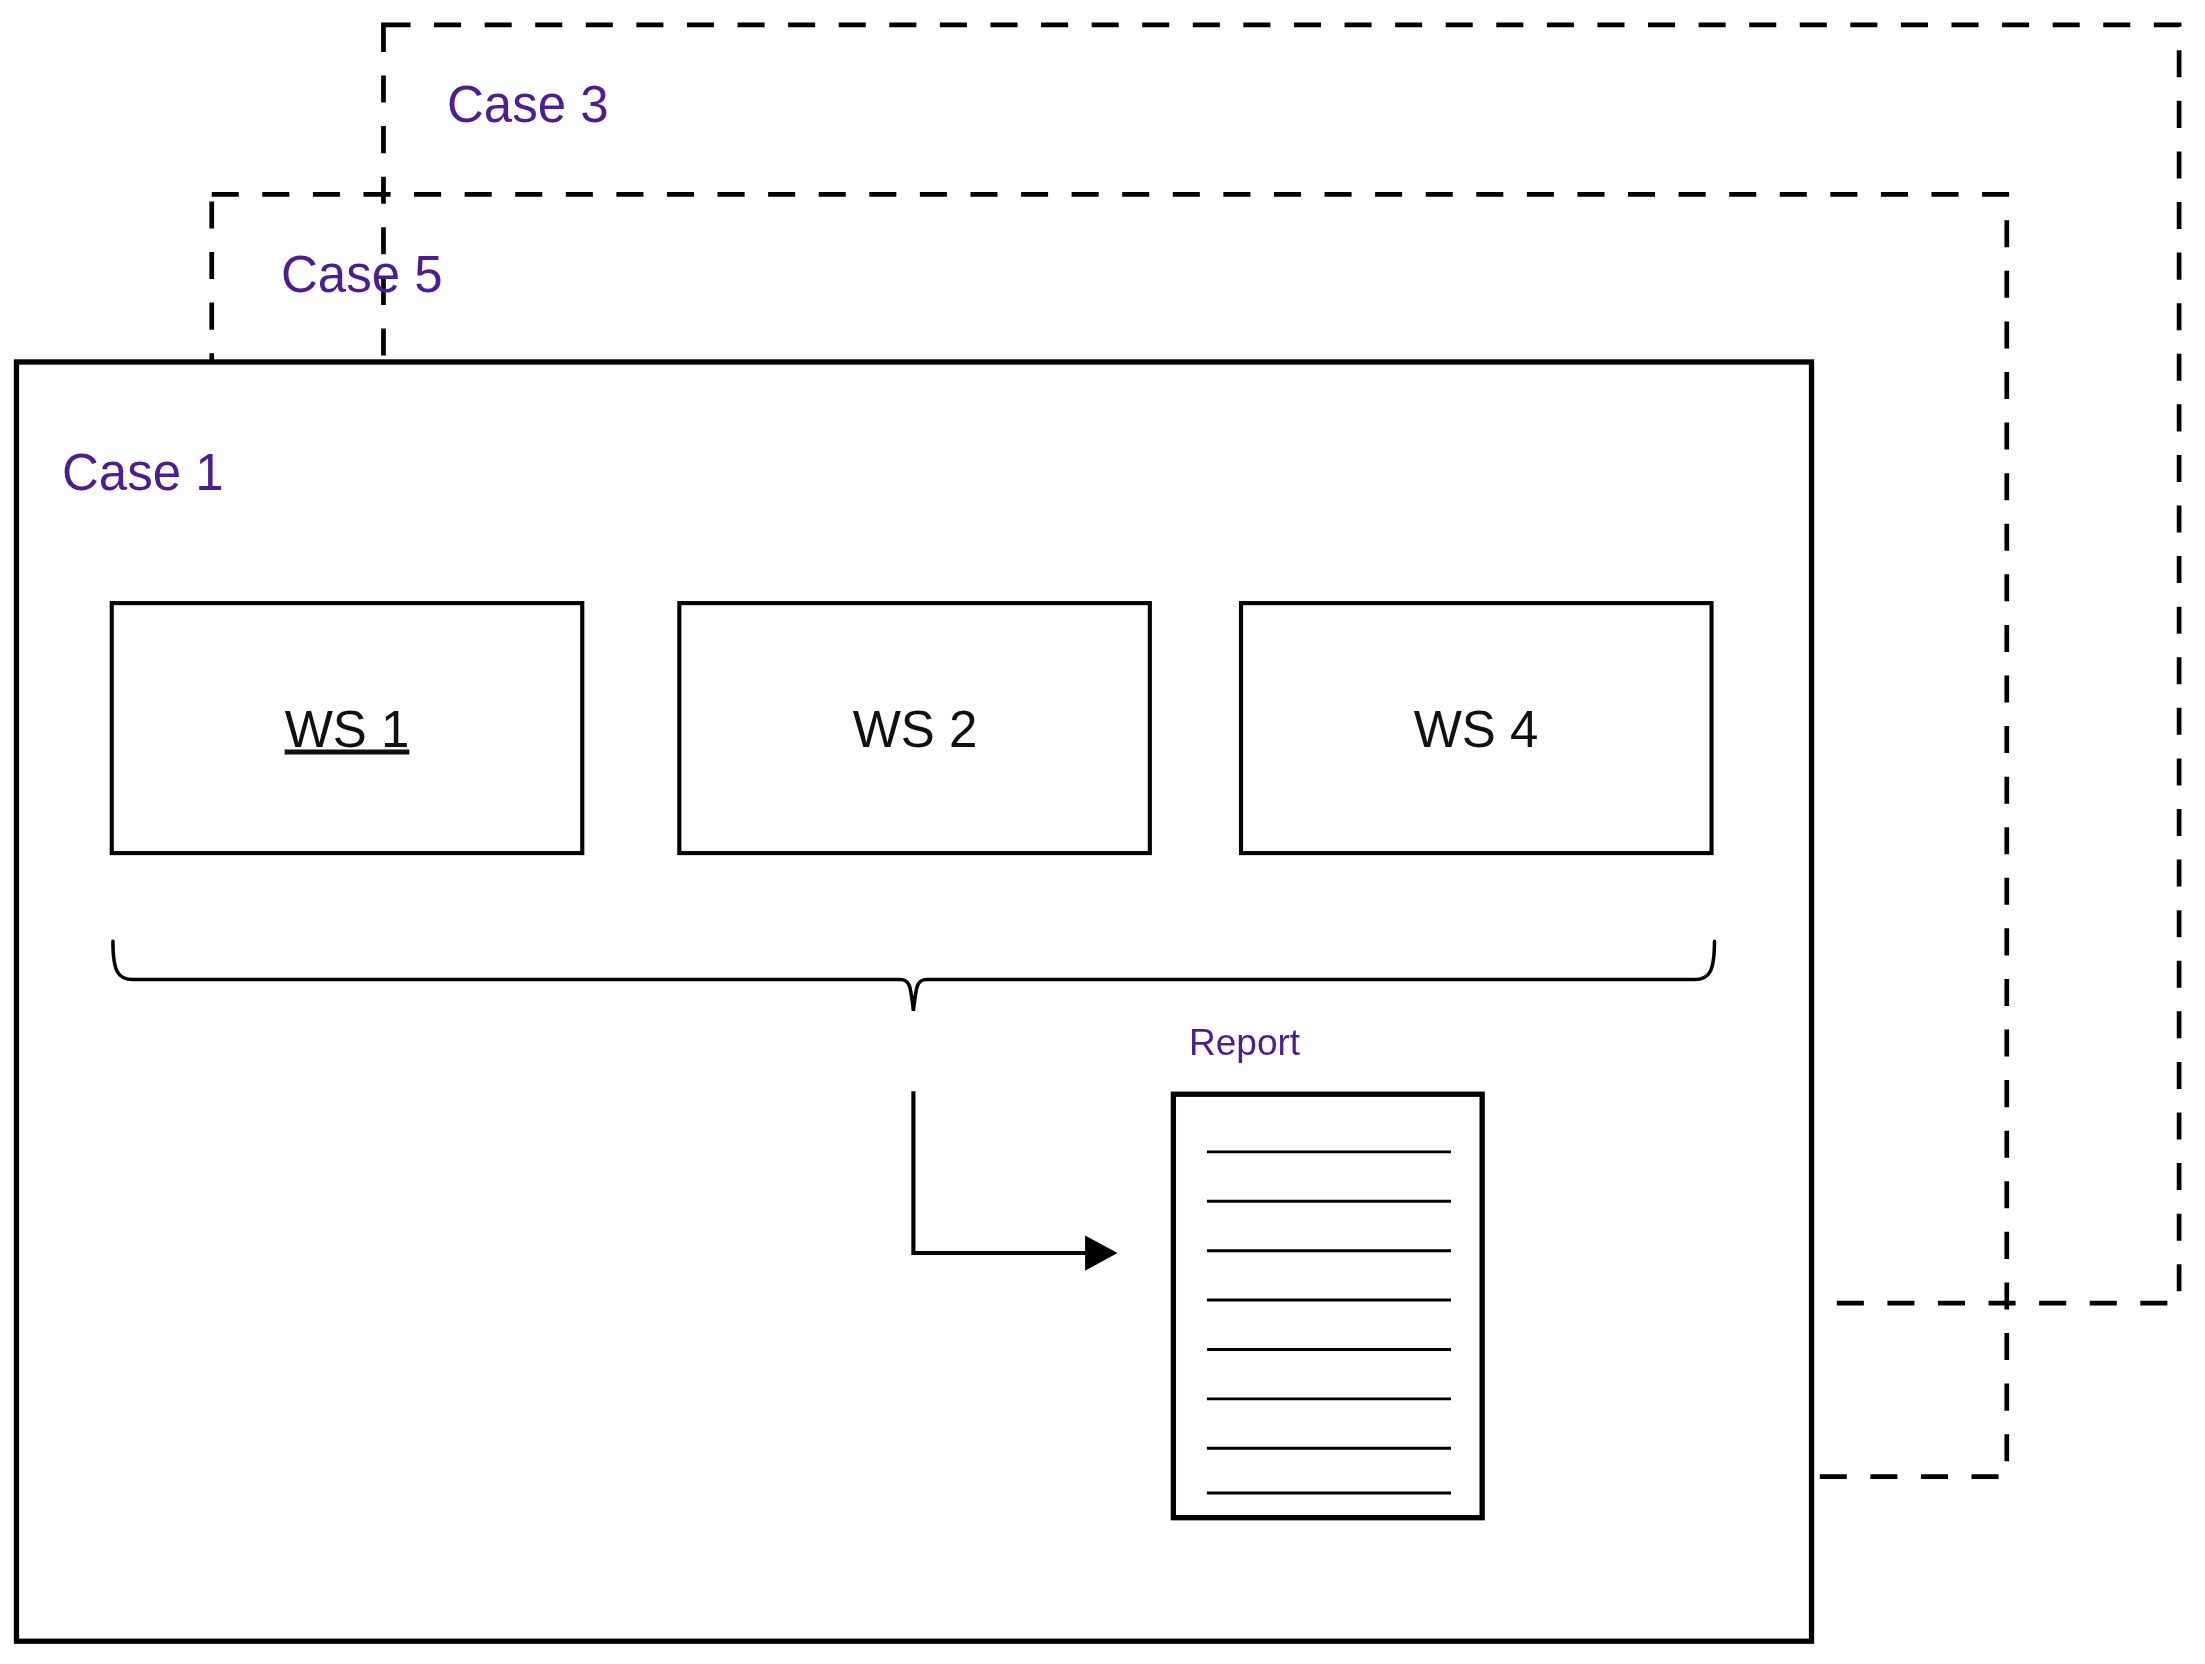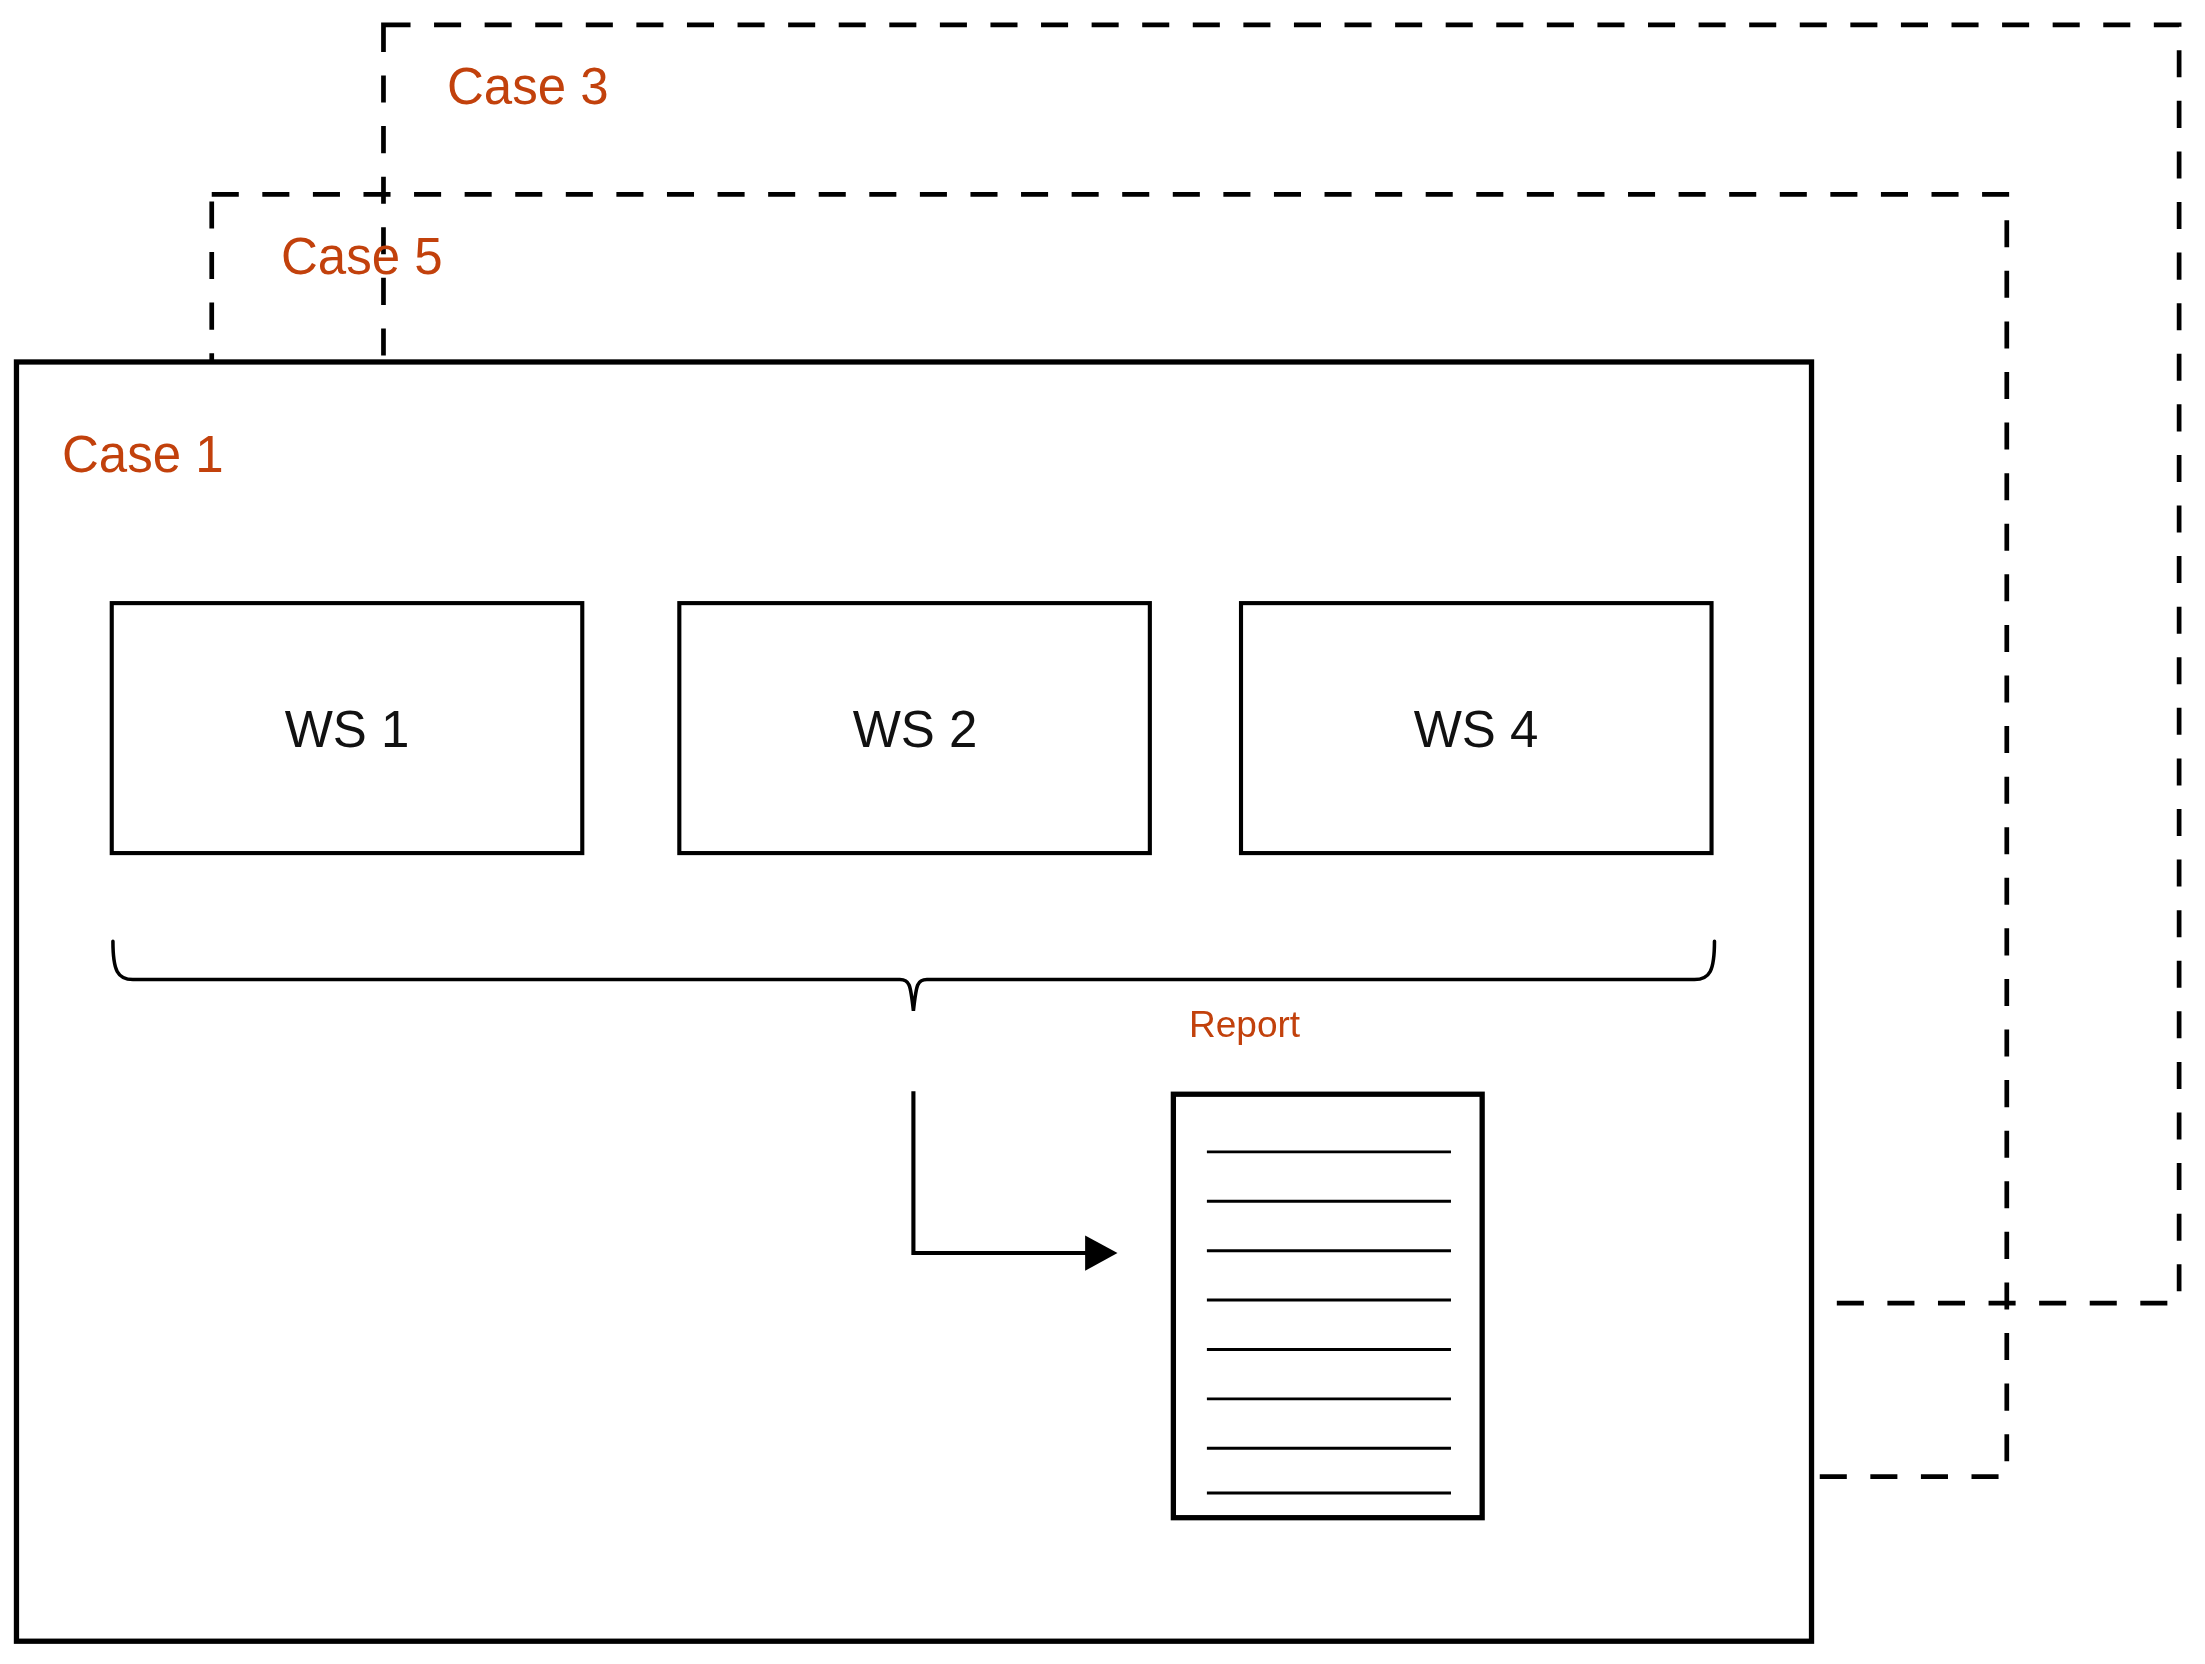"Case 3" .lbl { color: #c2410c -> #4c1d95; margin-top: none -> 18px }
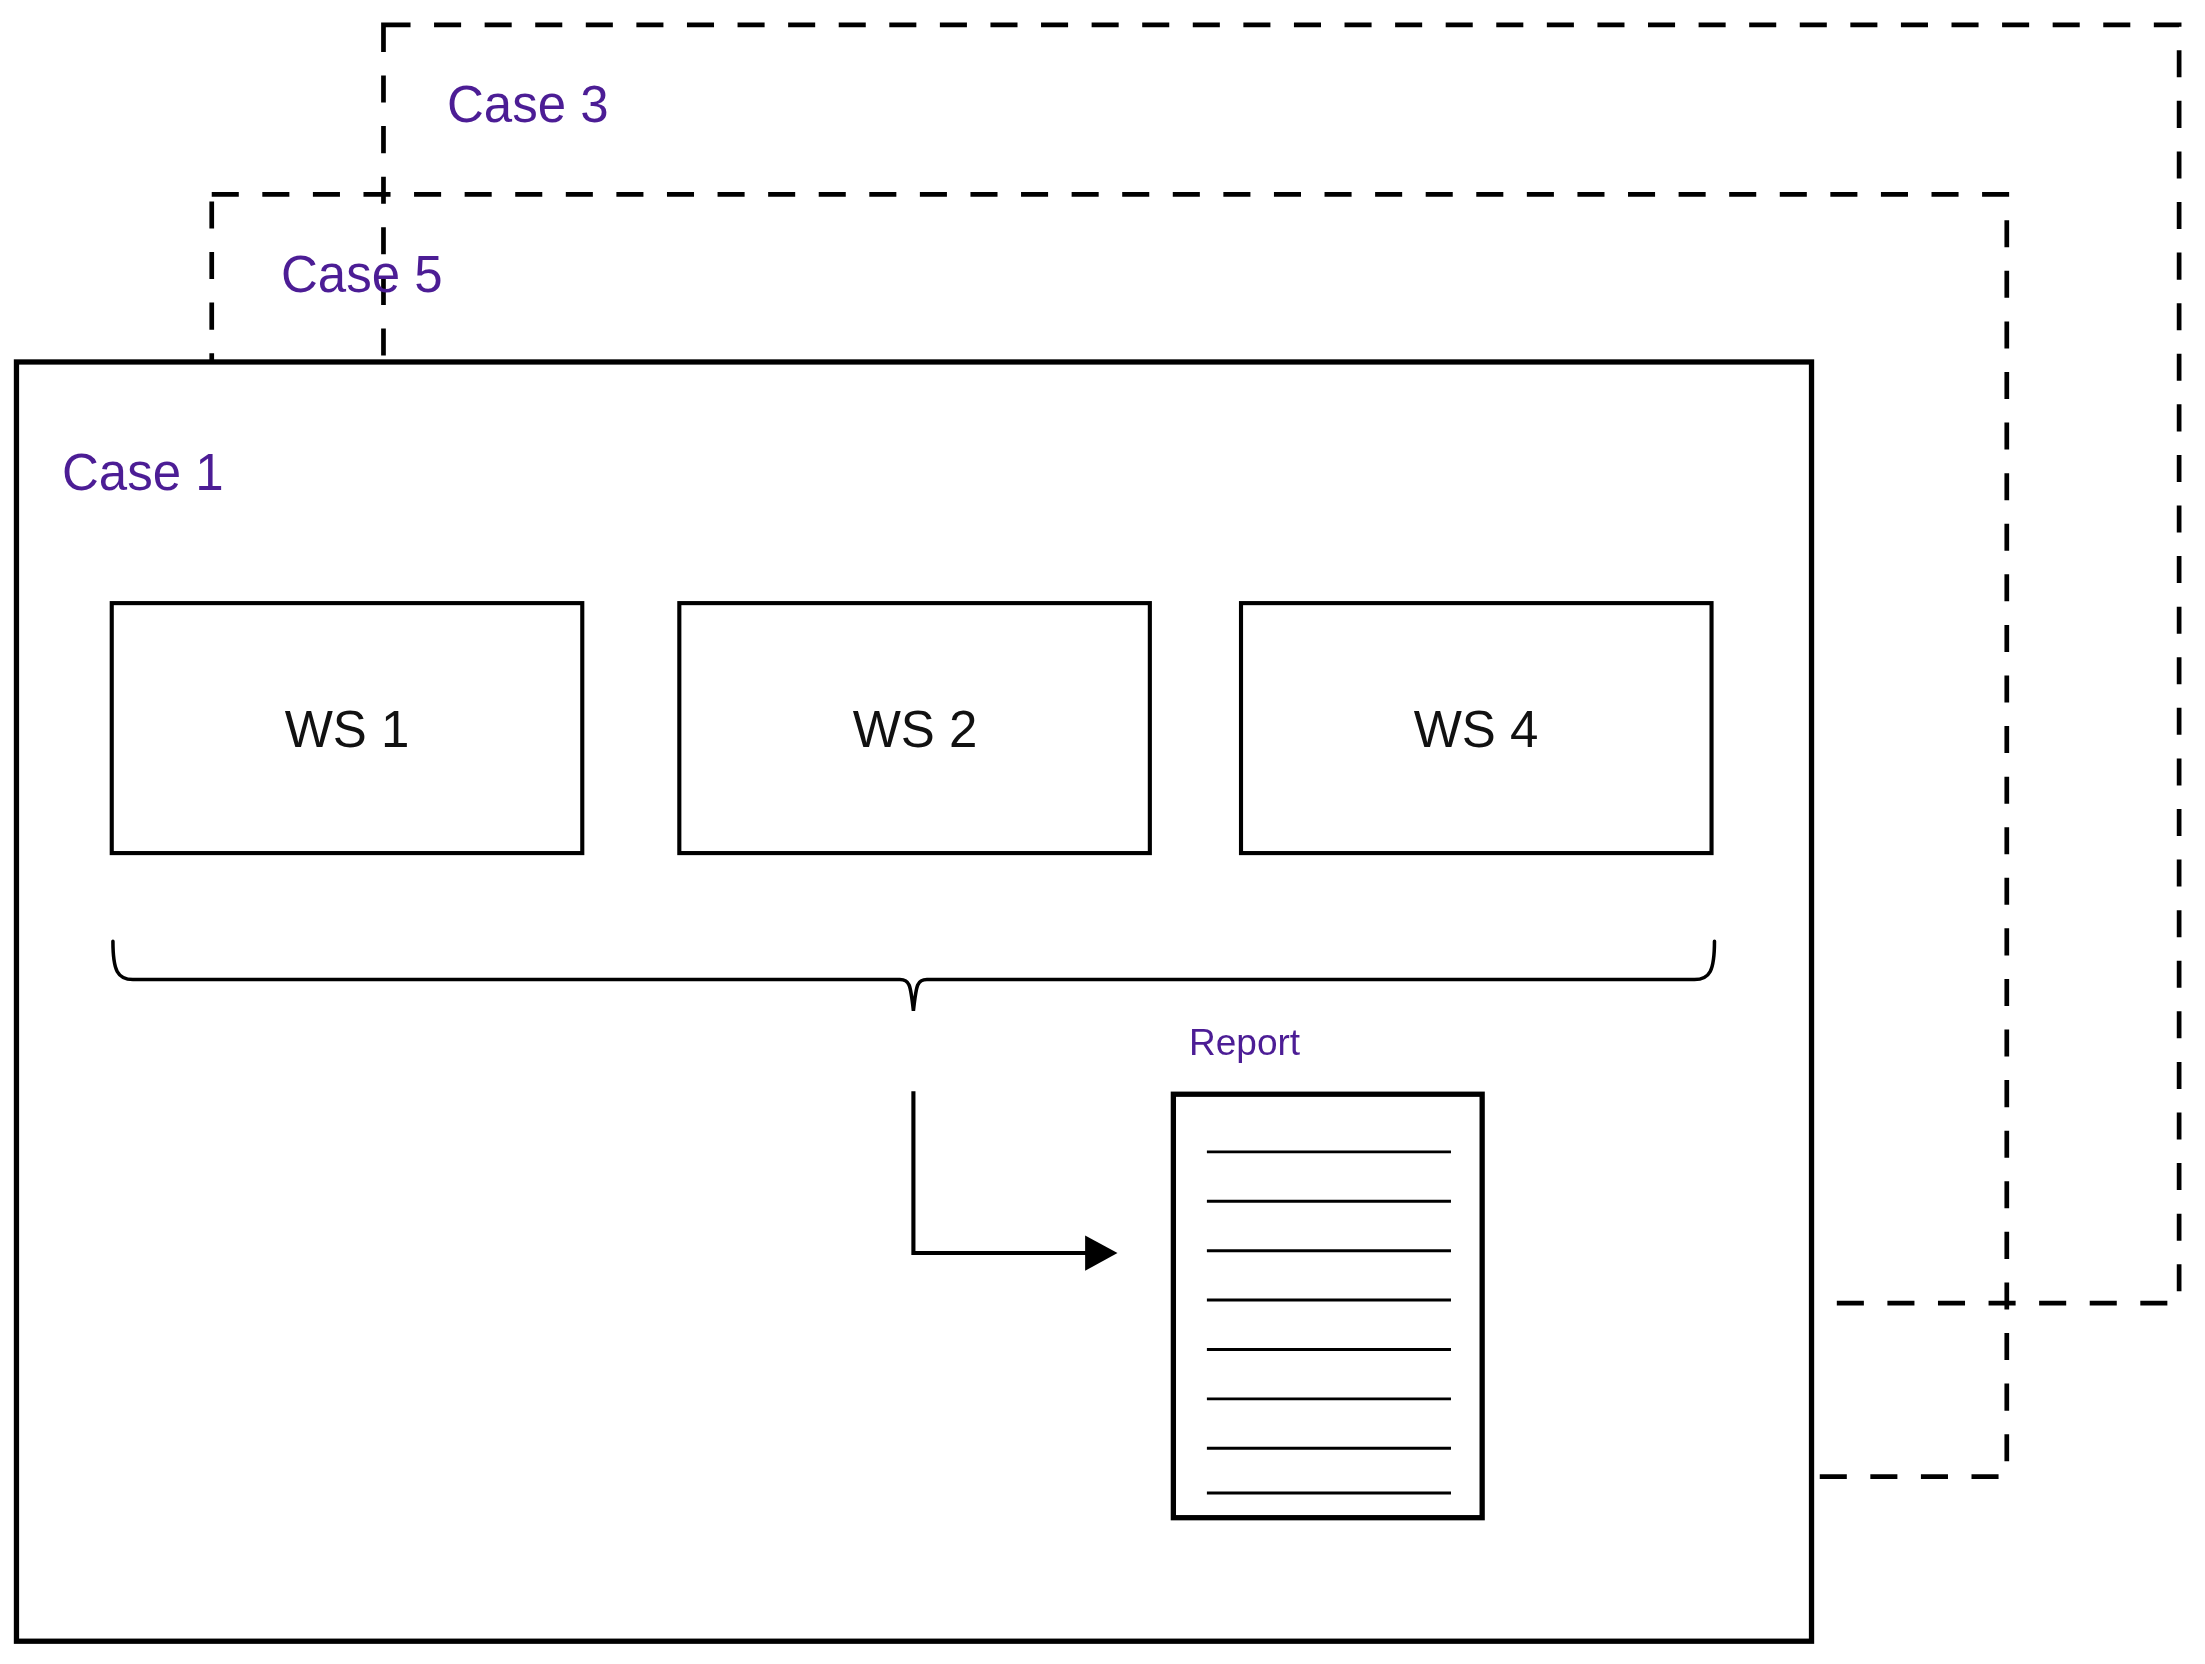"WS 1" #ws1-label { text-decoration: none -> underline }
